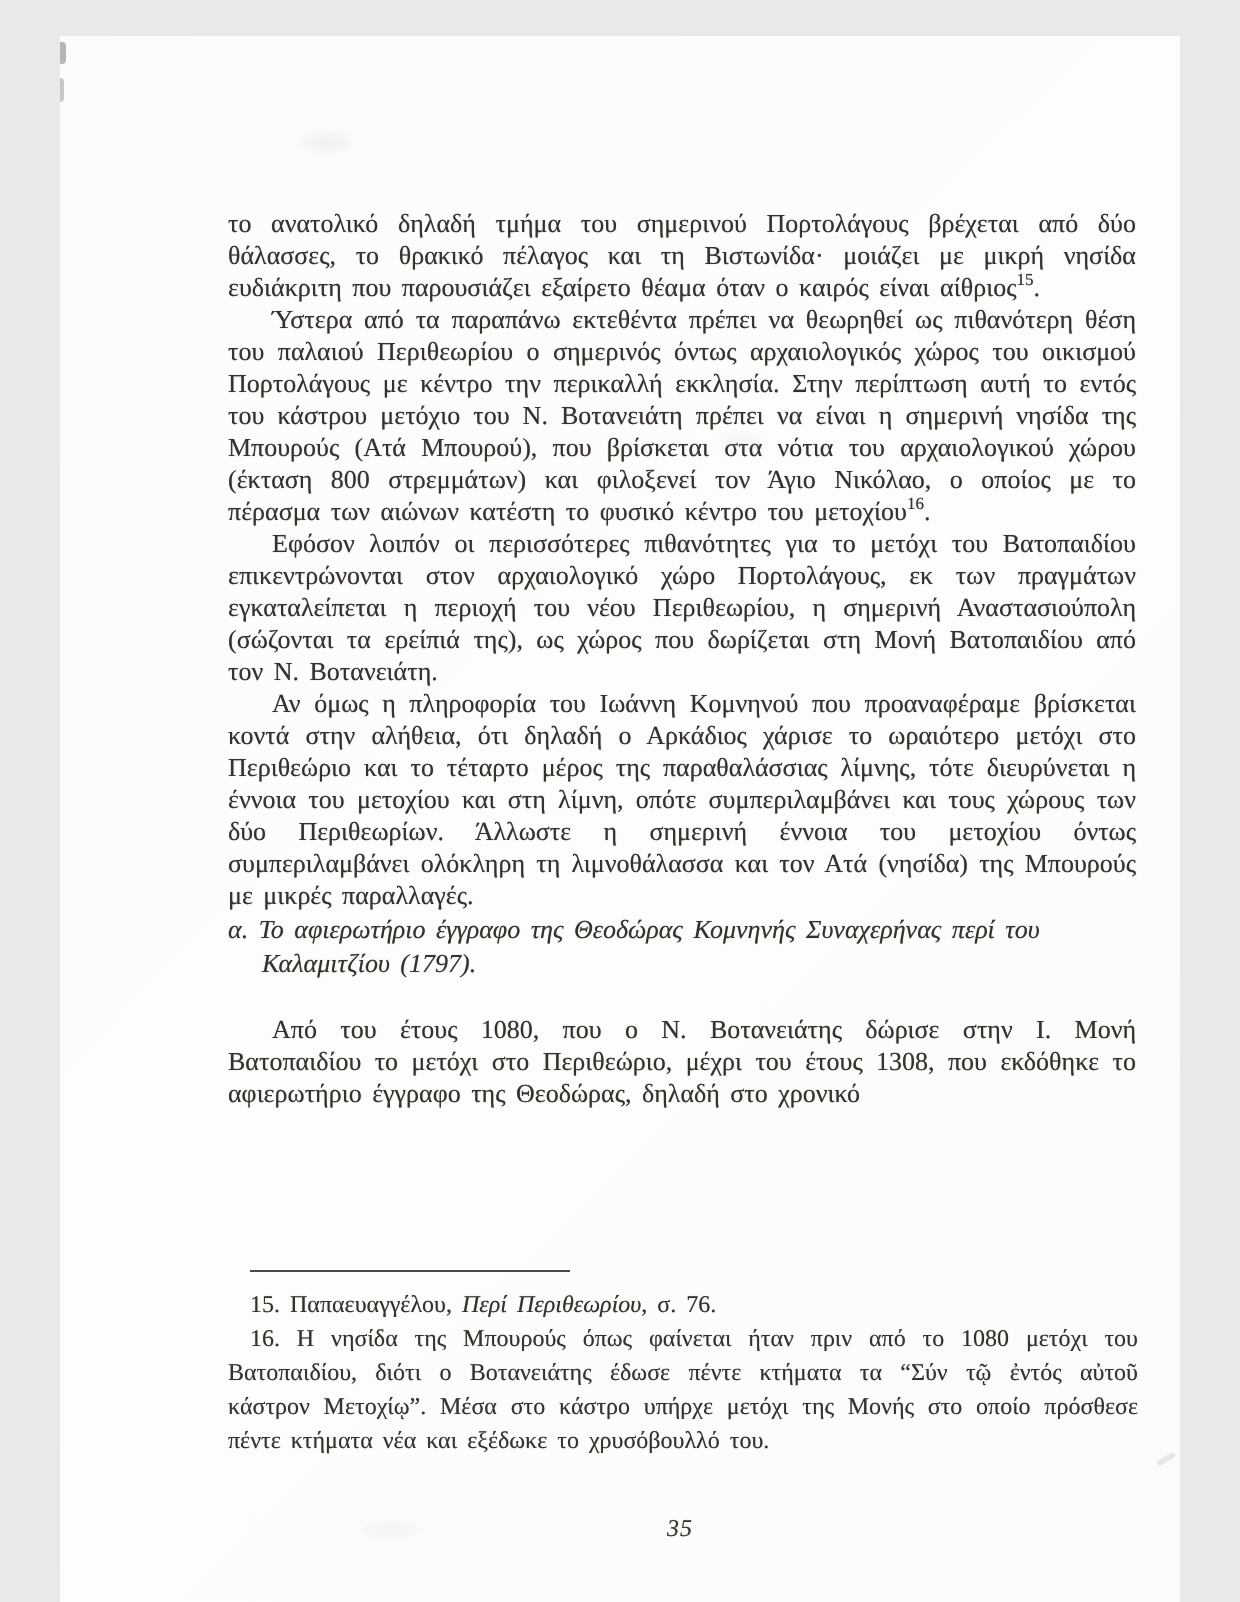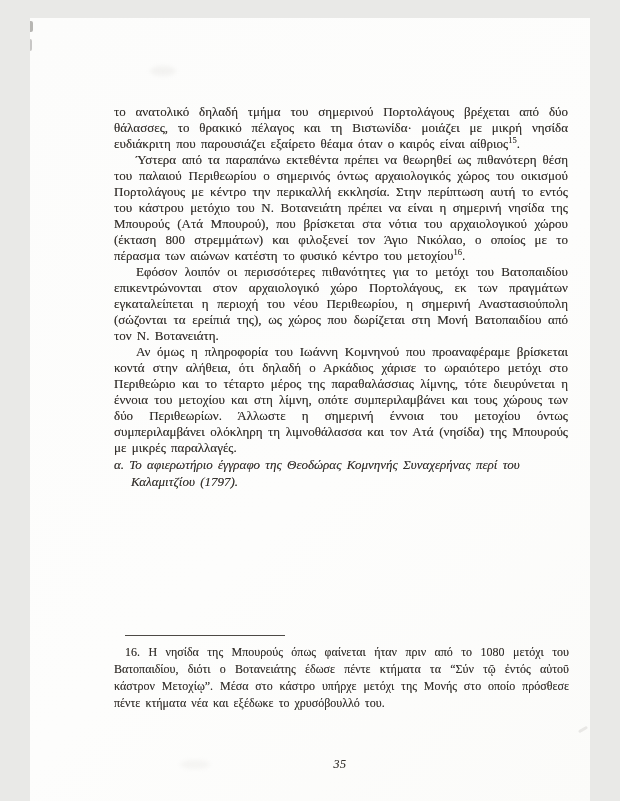"Από του έτους 1080, που" p.body-par { html: none -> <p>Από του έτους 1080, που ο Ν. Βοτανειάτης δώρισε στην Ι. Μονή Βατοπαιδίου το μετόχι στο Περιθεώριο, μέχρι του έτους 1308, που εκδόθηκε το αφιερωτήριο έγγραφο της Θεοδώρας, δηλαδή στο χρονικό</p> }
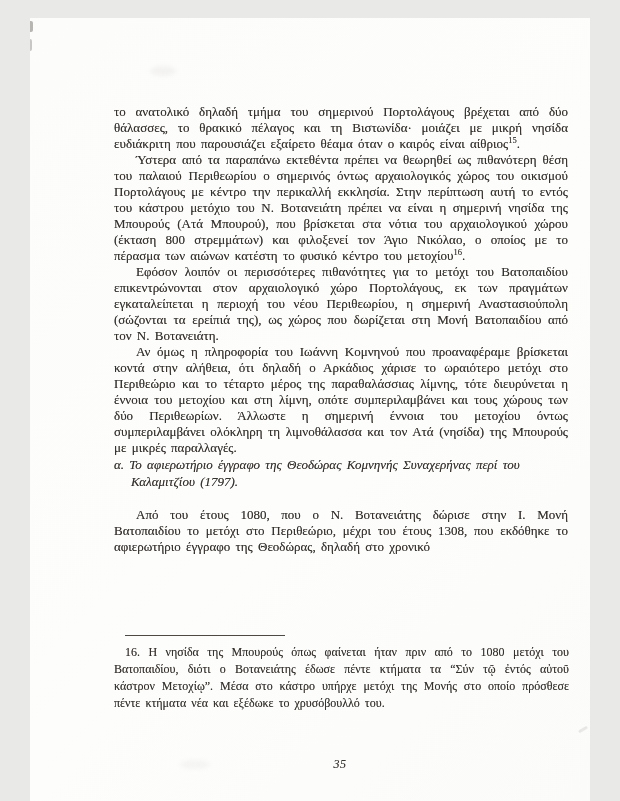"15. Παπαευαγγέλου, Περί Περιθεωρίου, σ." p.footnote { html: none -> <p><span>15. Παπαευαγγέλου, </span><em>Περί Περιθεωρίου</em><span>, σ. 76.</span></p> }
